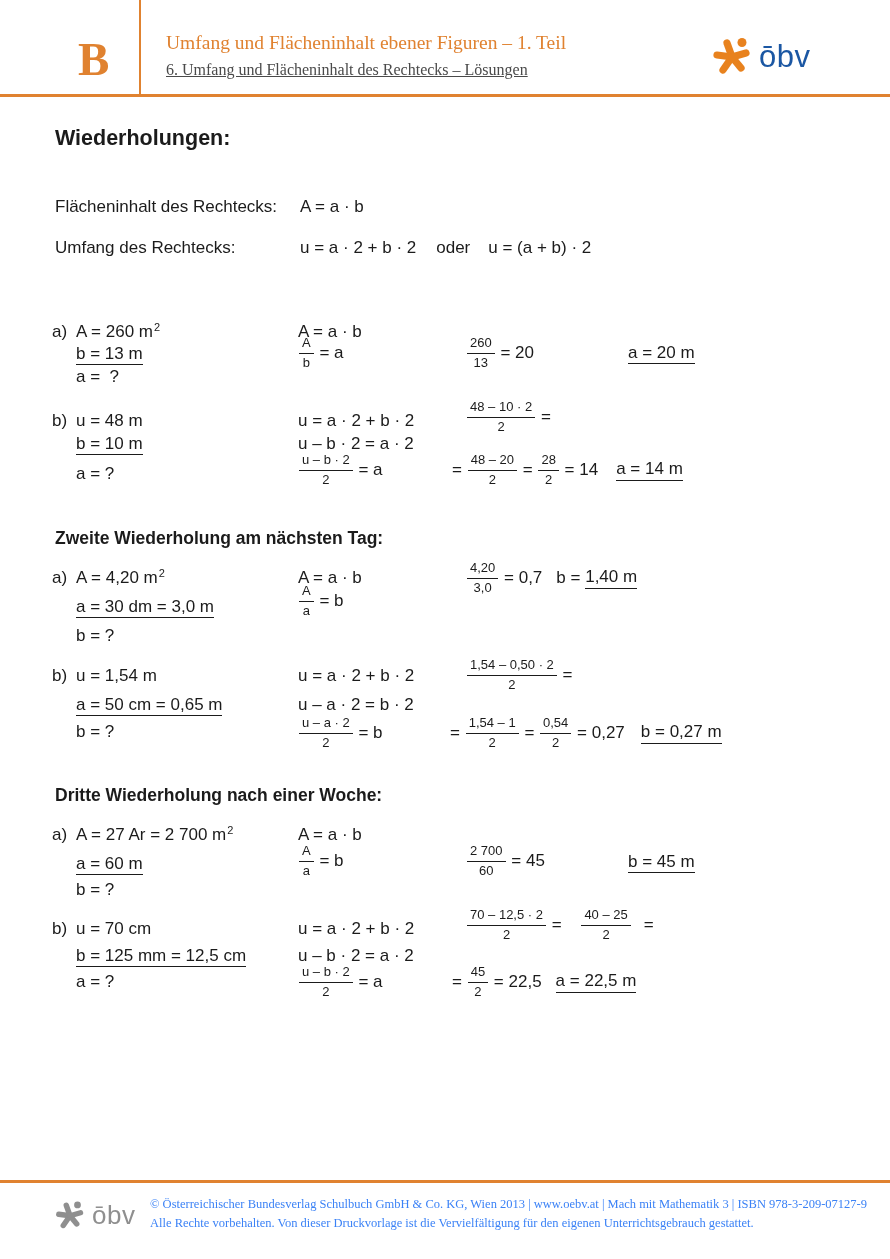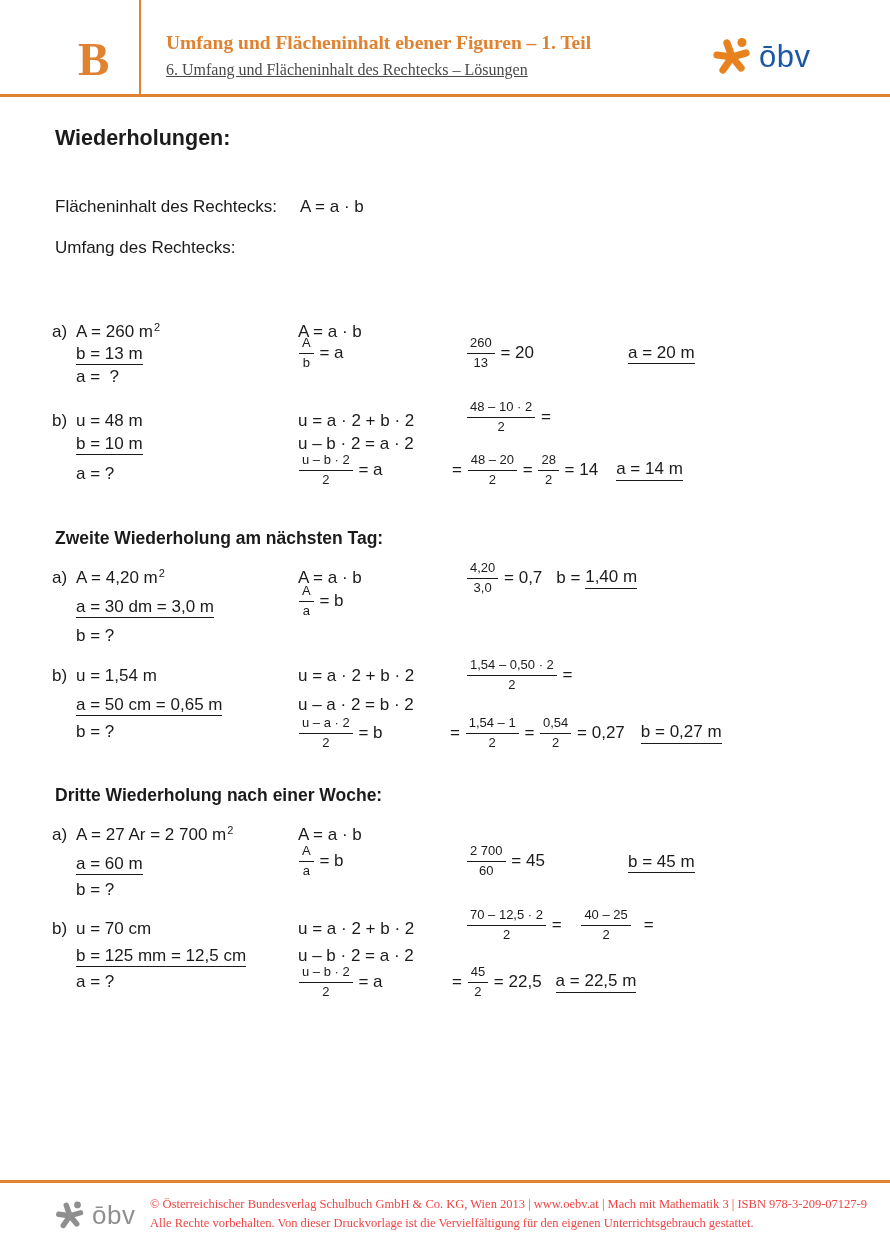"Umfang und Flächeninhalt ebener Figuren" .hd-title { font-weight: bold -> normal }
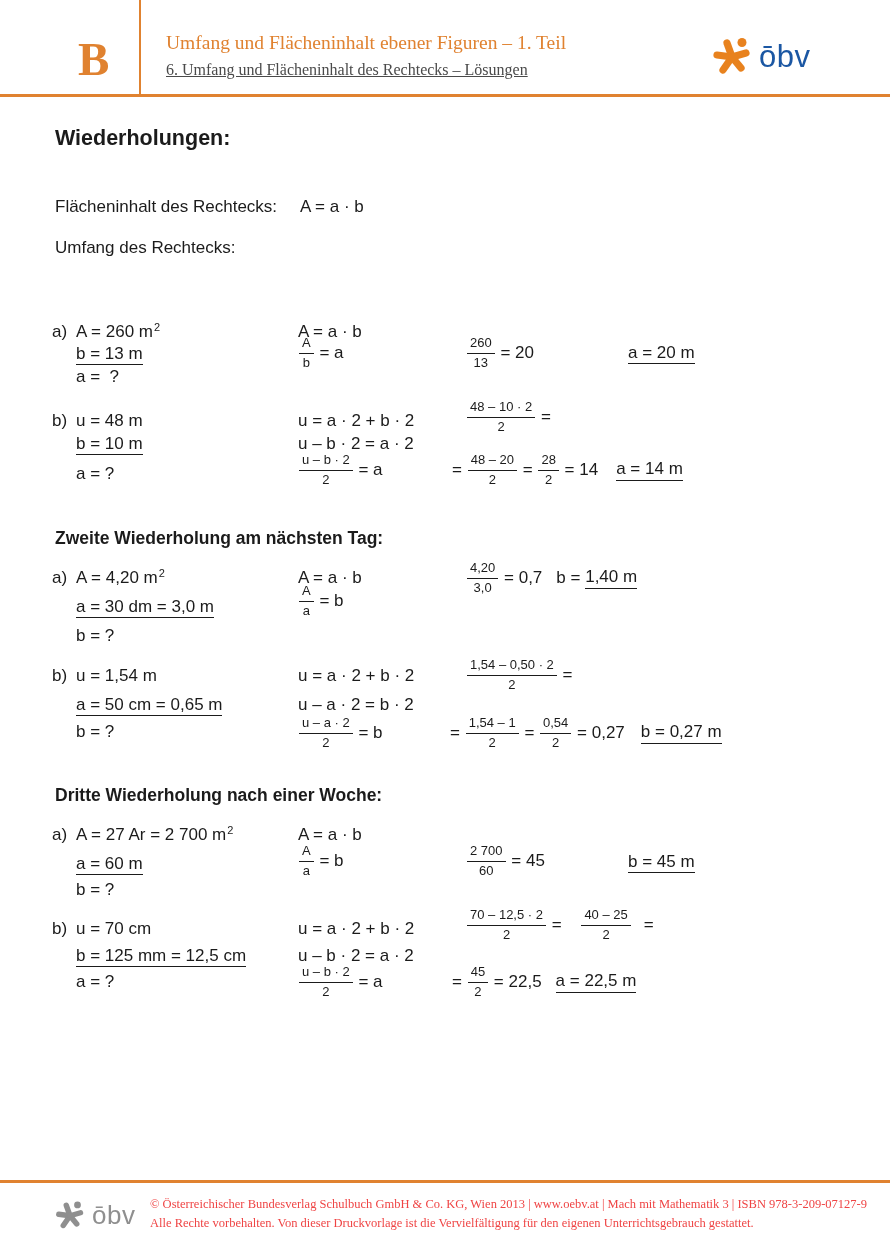"u = a · 2 + b · 2 oder" div.abs { html: none -> <div><span>u = a · 2 + b · 2</span><span></span><span>oder</span><span></span><span>u = (a + b) · 2</span></div> }
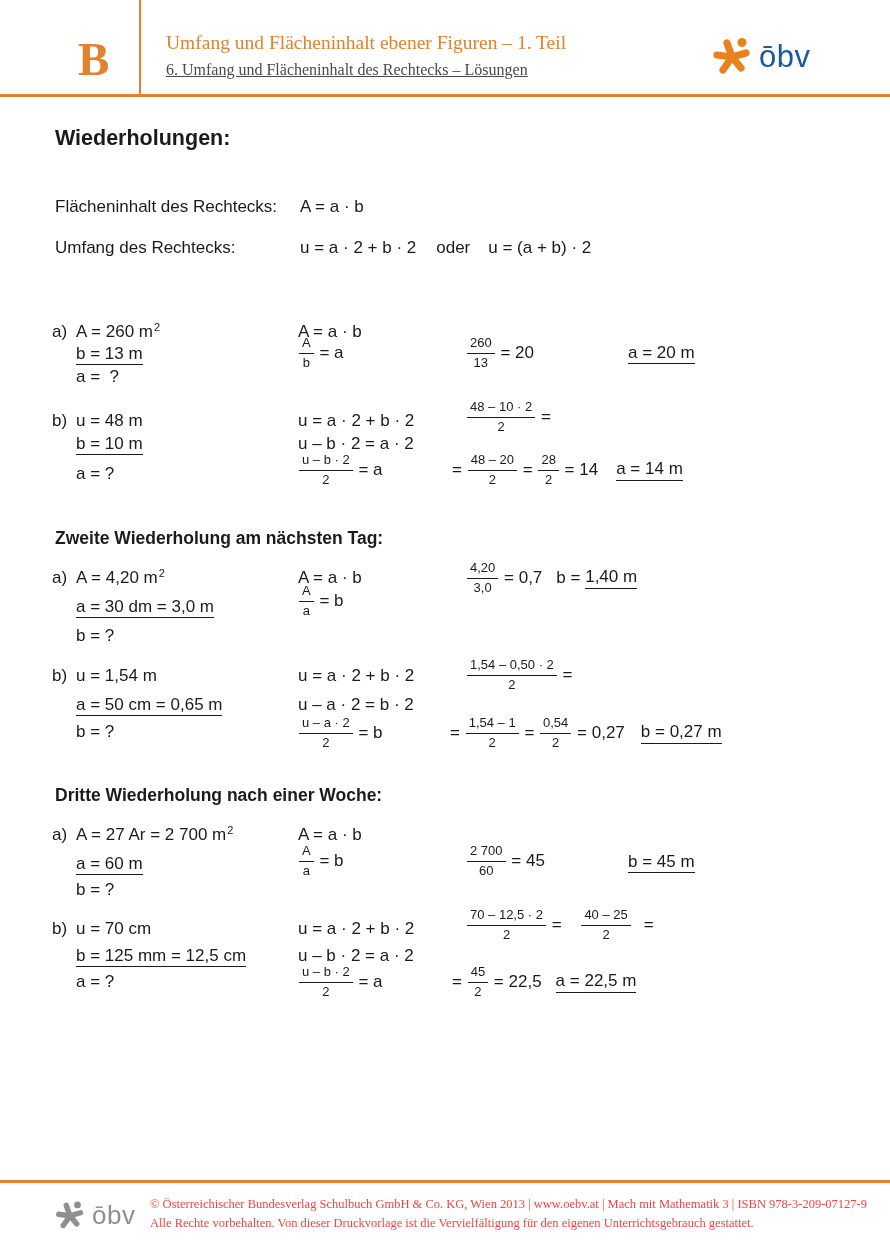"© Österreichischer Bundesverlag" .ft-text { color: #ef4444 -> #3b82f6 }
